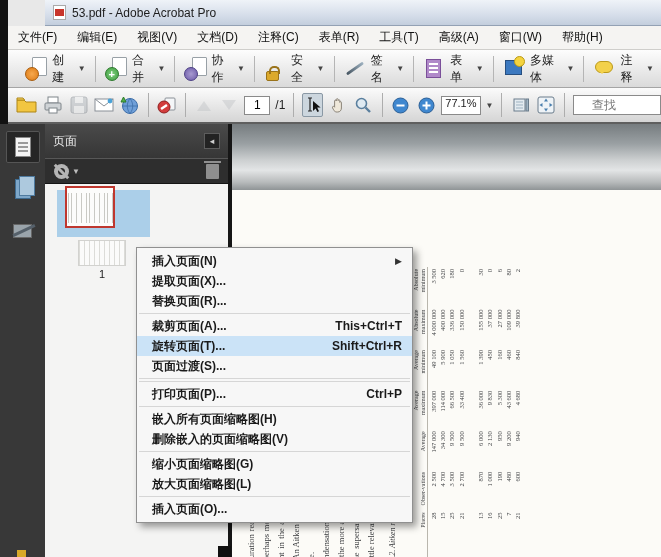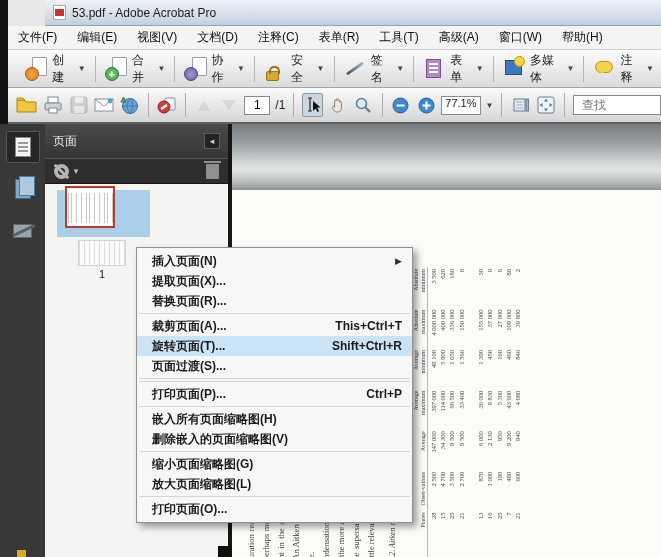"查找" .findbox { padding: 0 8px -> 0 18px }
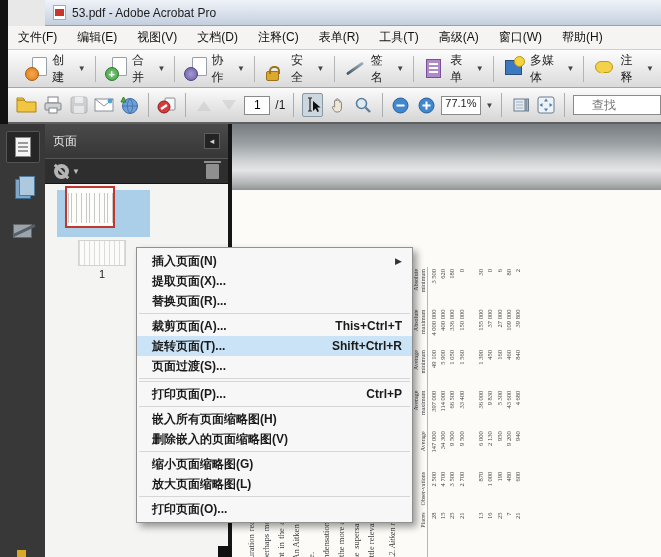"打印页面(O)..." span { text: 打印 -> 插入 }
